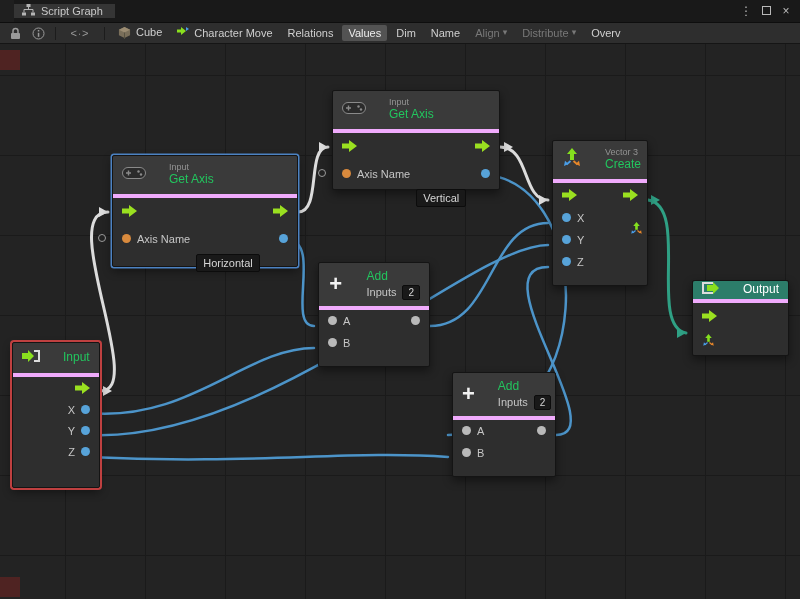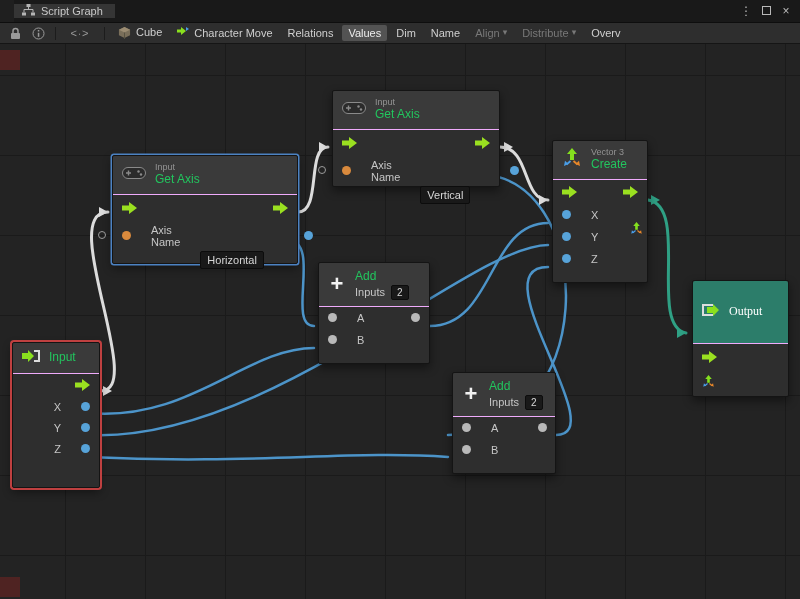"Input" .node-header { border-bottom: 1px solid #f0abfc -> 4px solid #f0abfc; gap: 9px -> 23px }
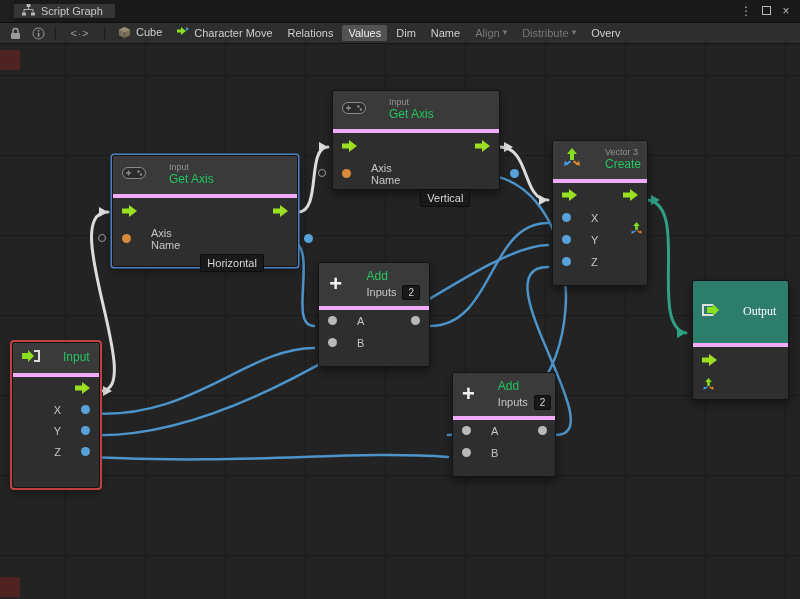"Axis Name" .row { gap: 20px -> 6px }
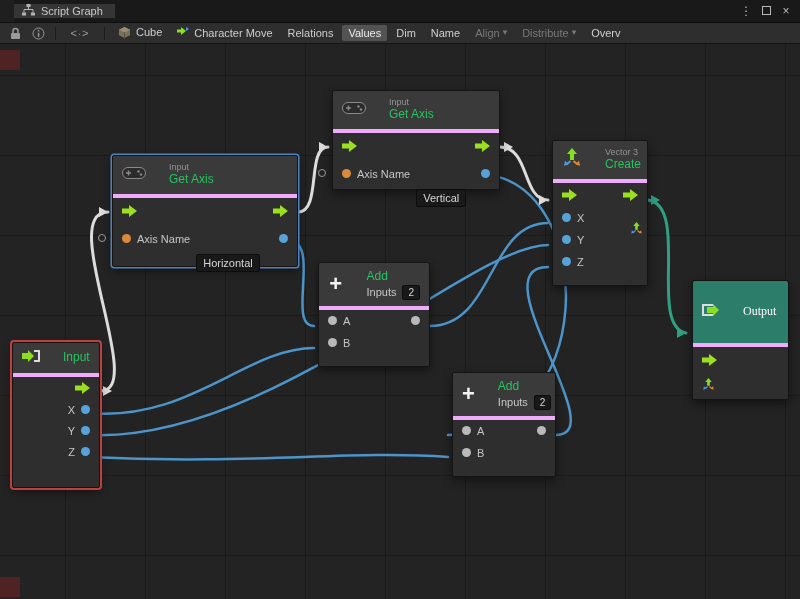"Output" div.node-header { font-family: Liberation Serif, serif -> none; padding: 22px 9px -> 0 9px }
